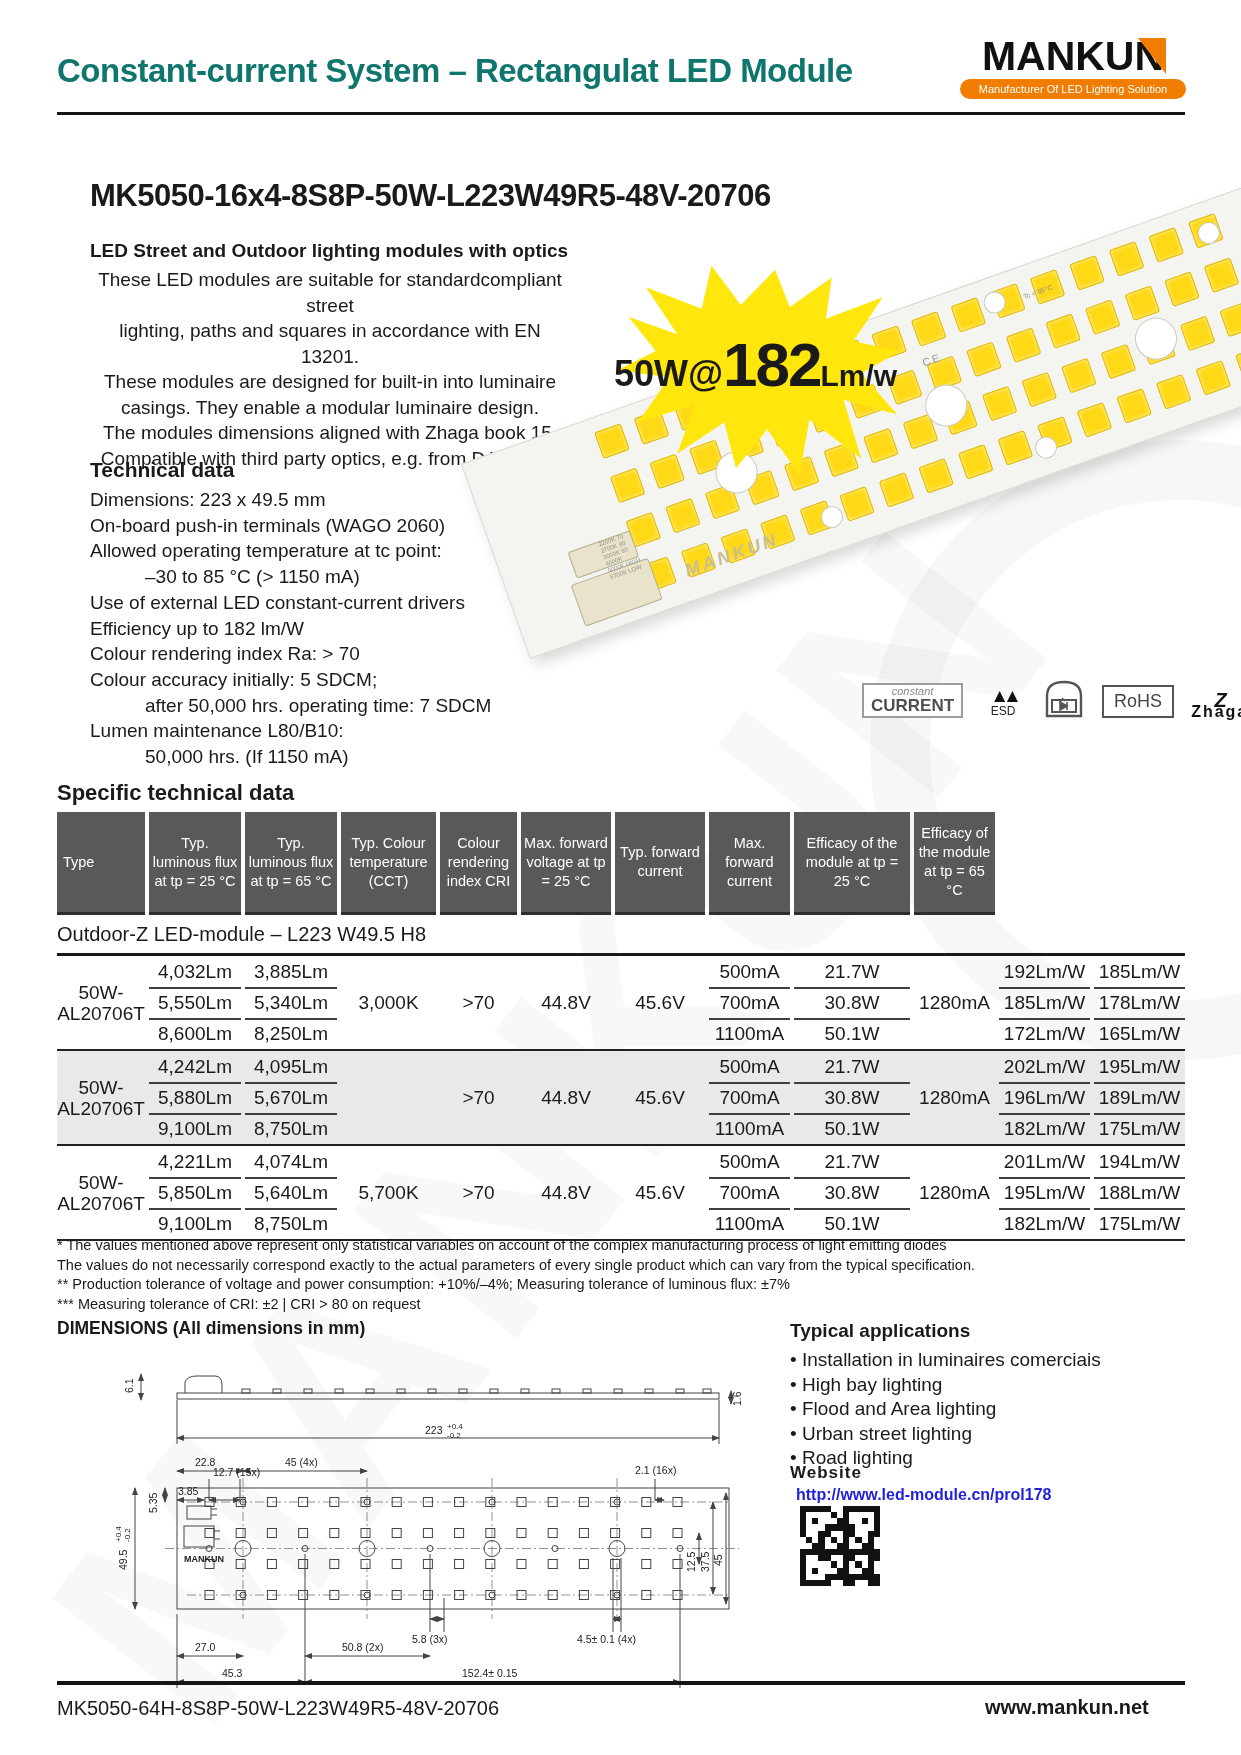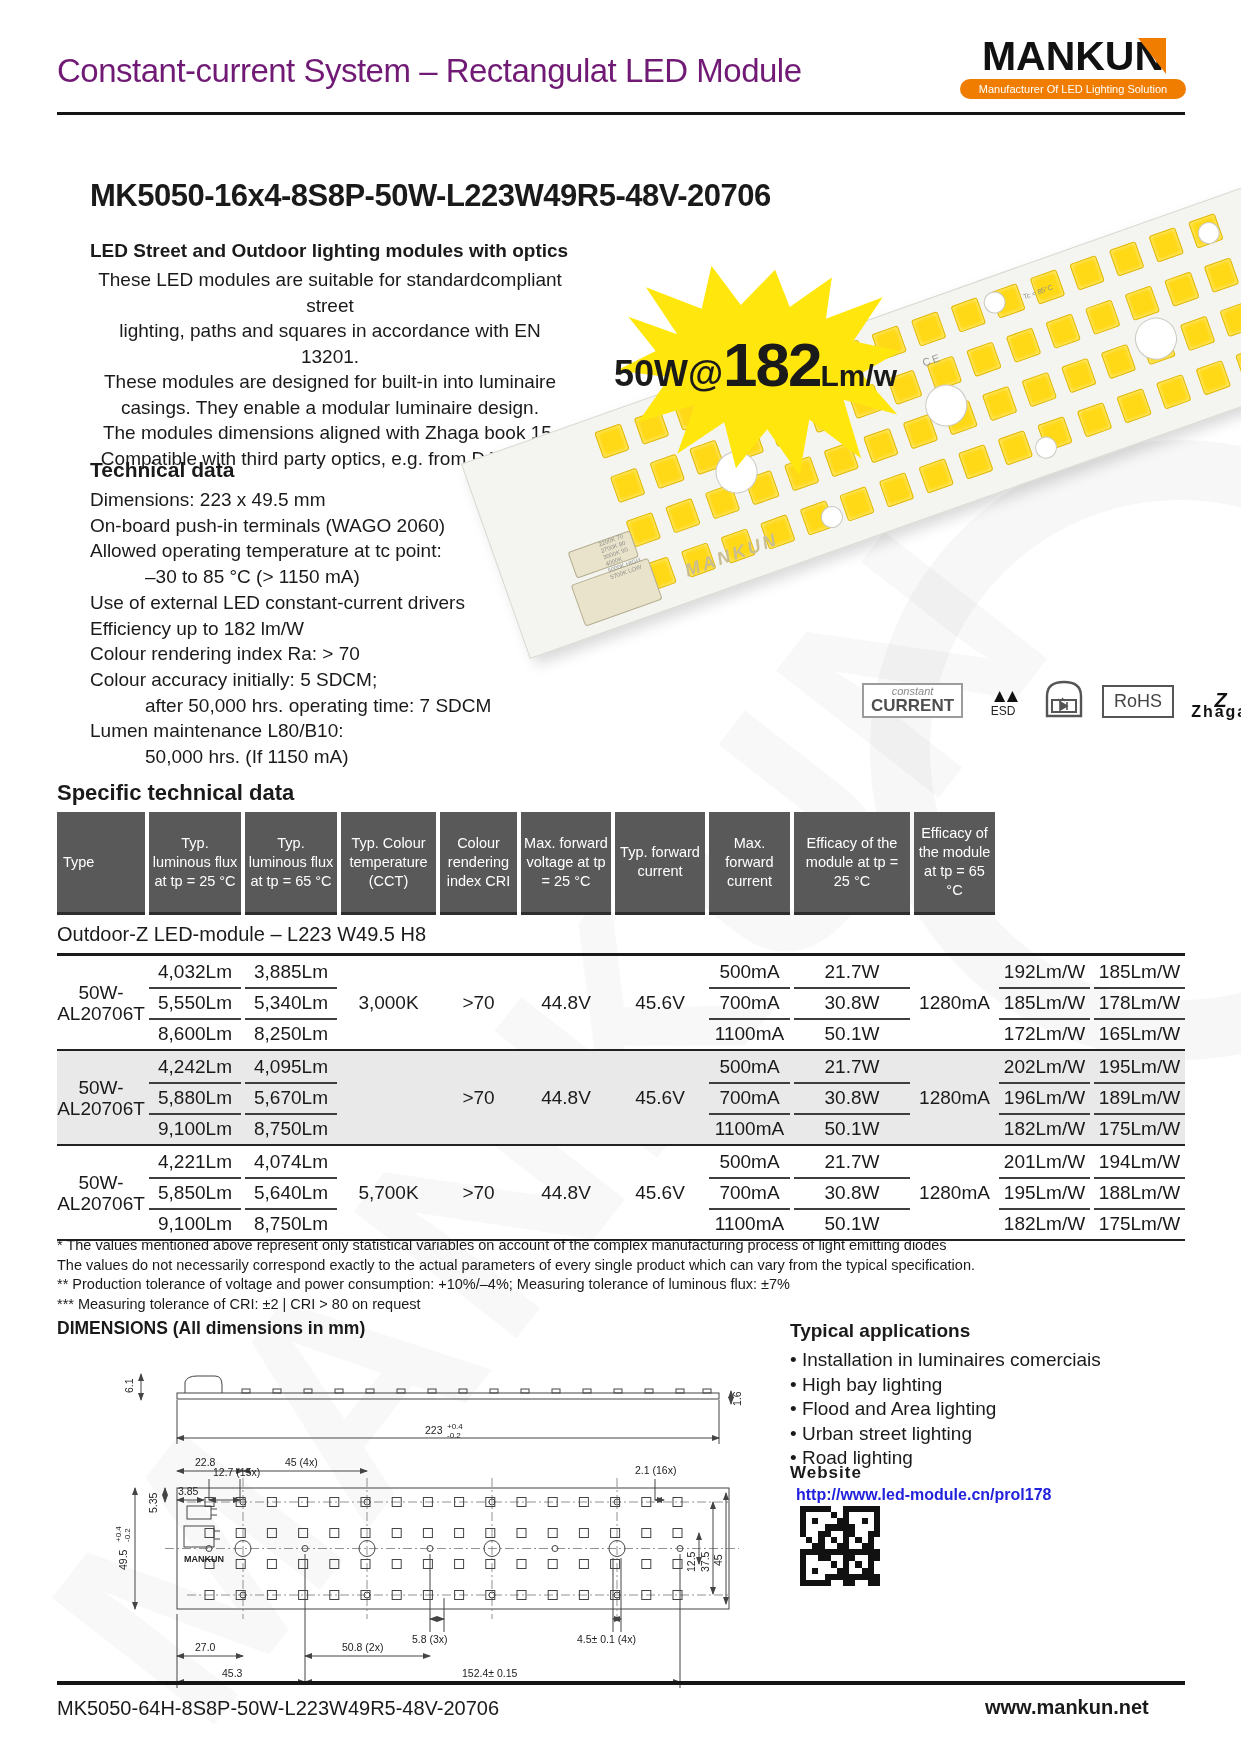"Constant-current System – Rectangulat" .hdr-title { color: #701a75 -> #0f766e; font-weight: 400 -> 700 }
